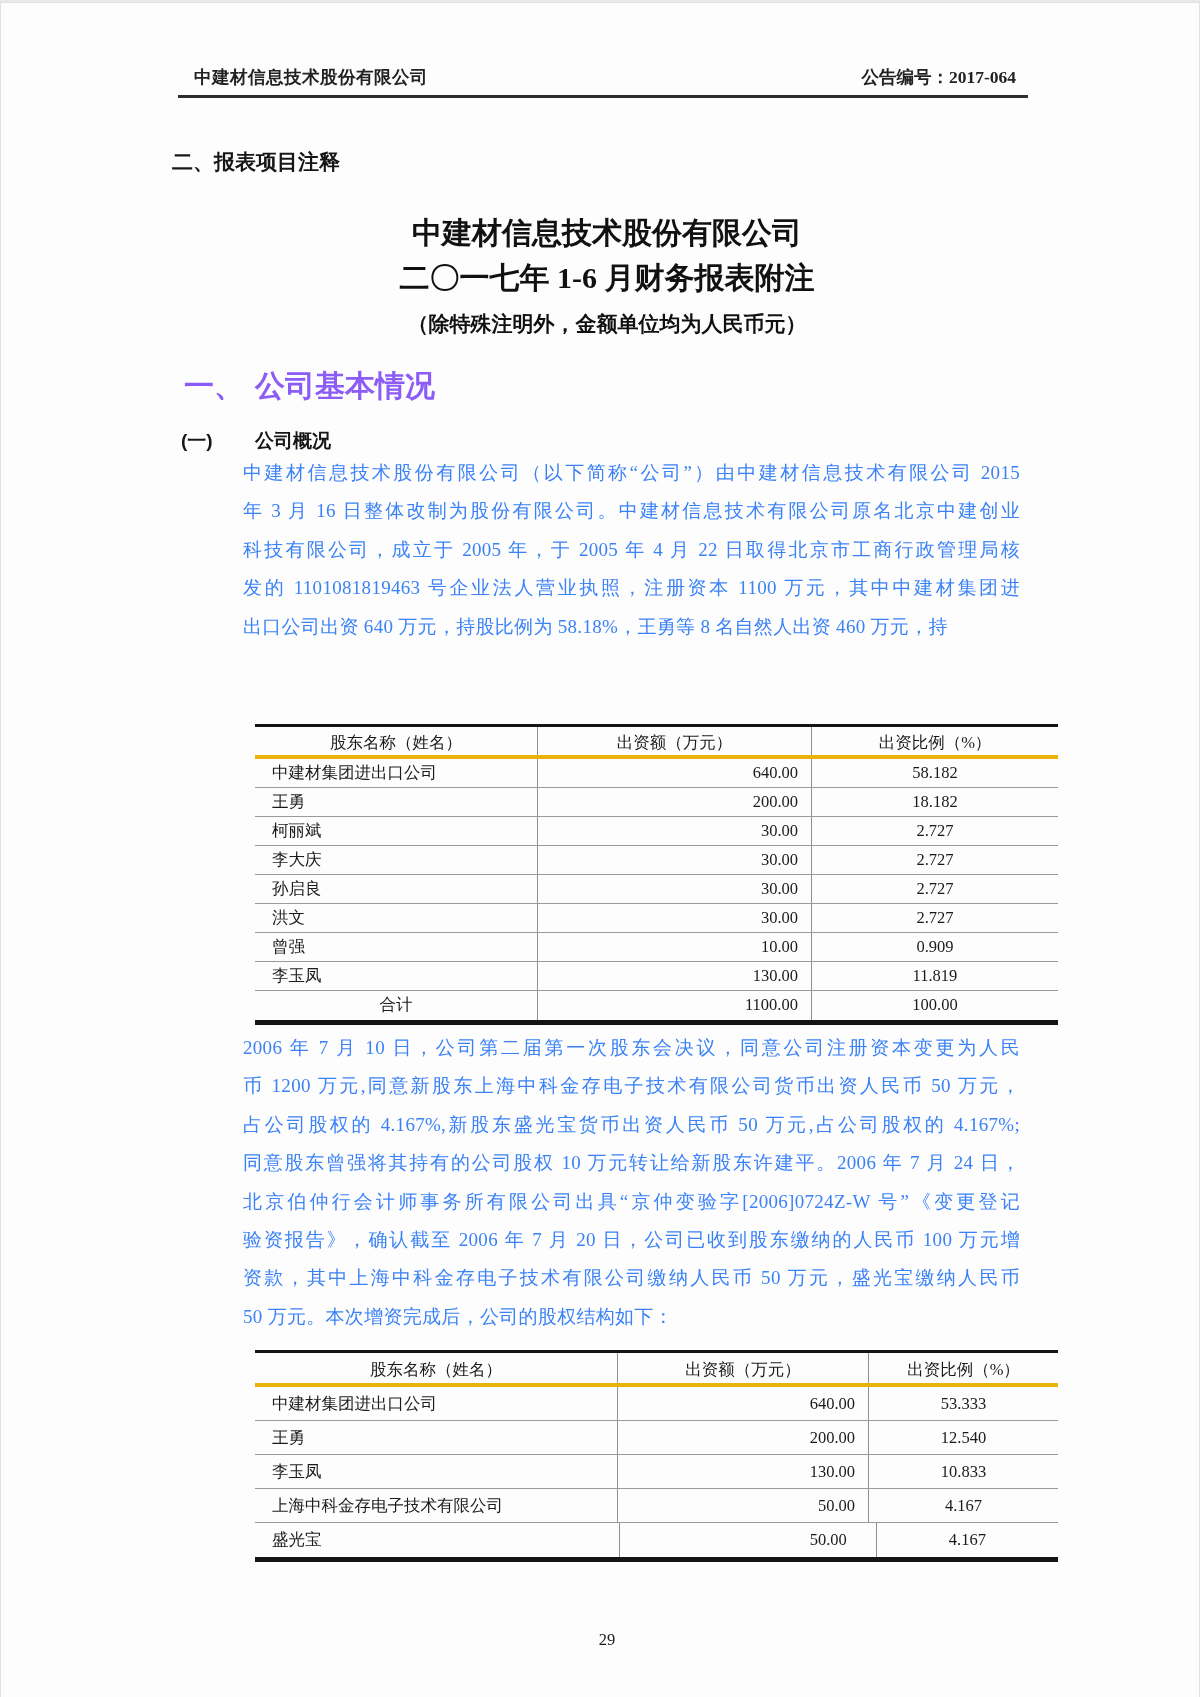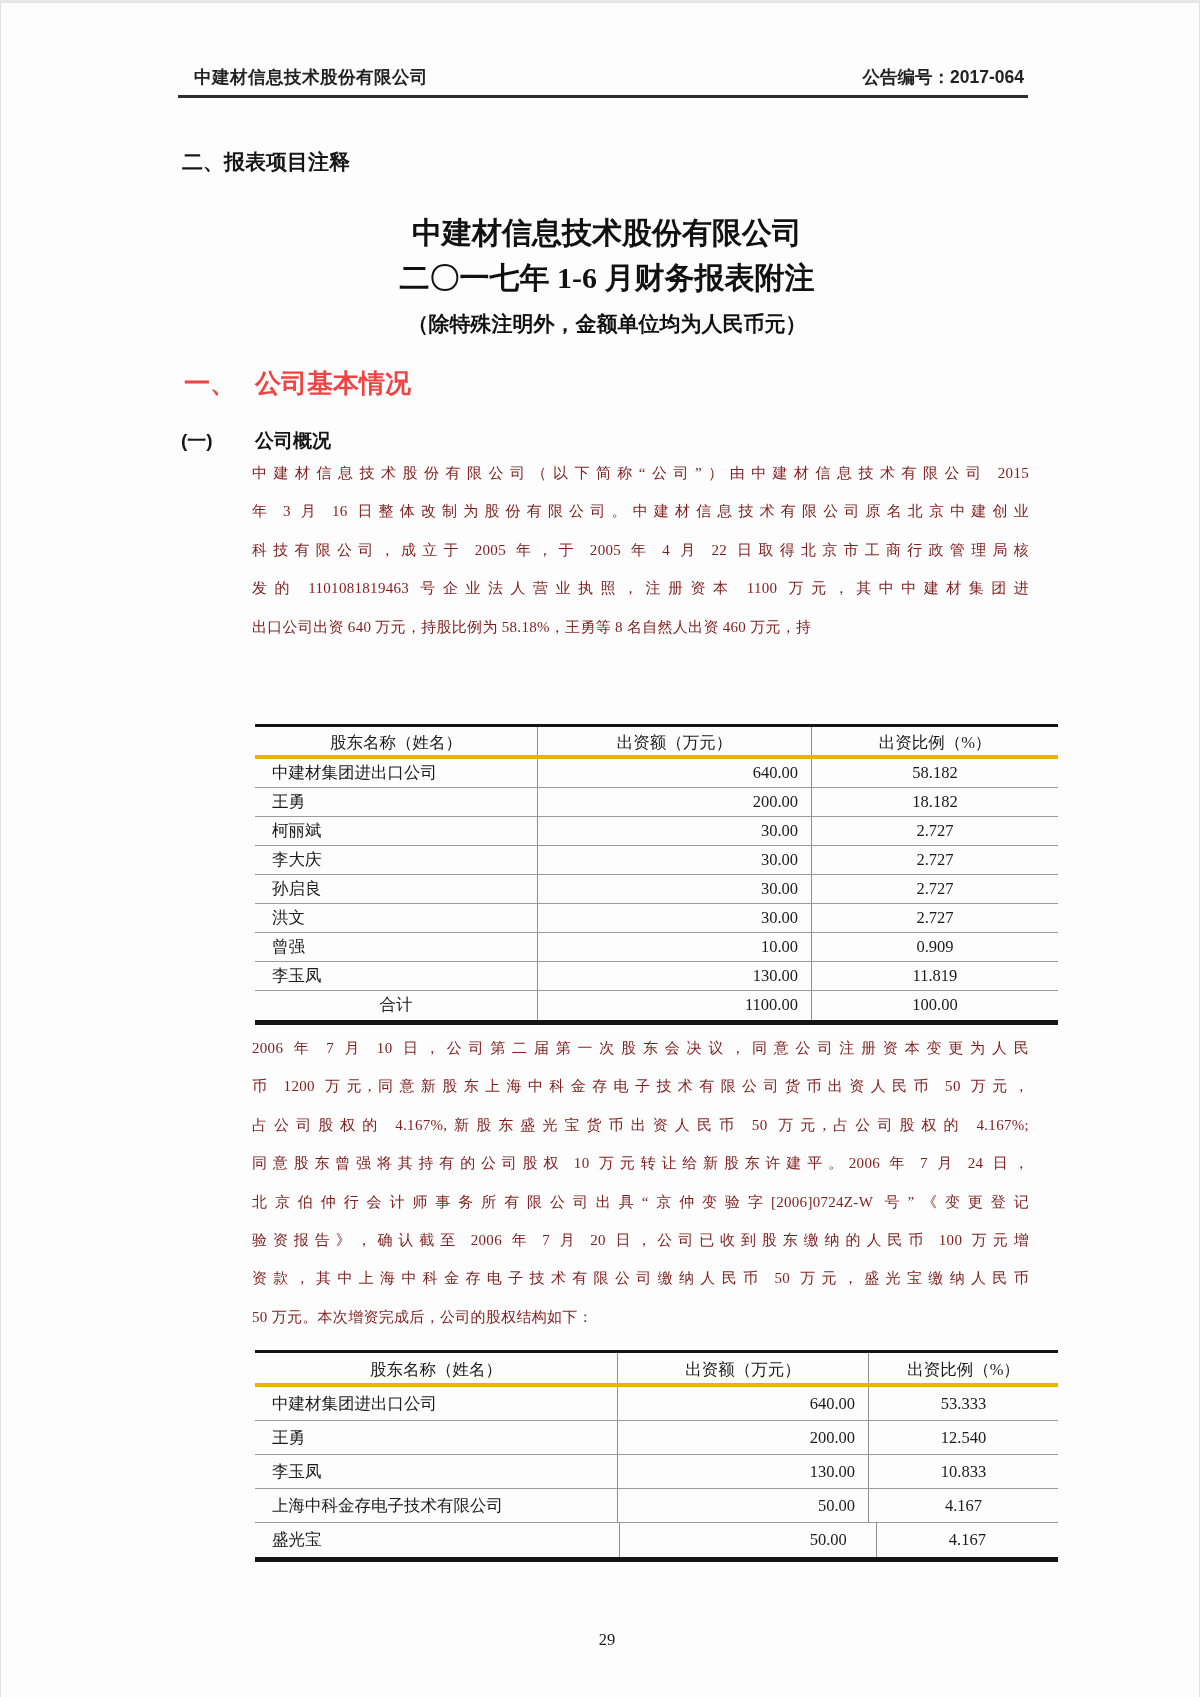"公告编号：2017-064" .hdr-notice { font-family: Liberation Sans, sans-serif -> Liberation Serif, serif; right: 176px -> 184px }
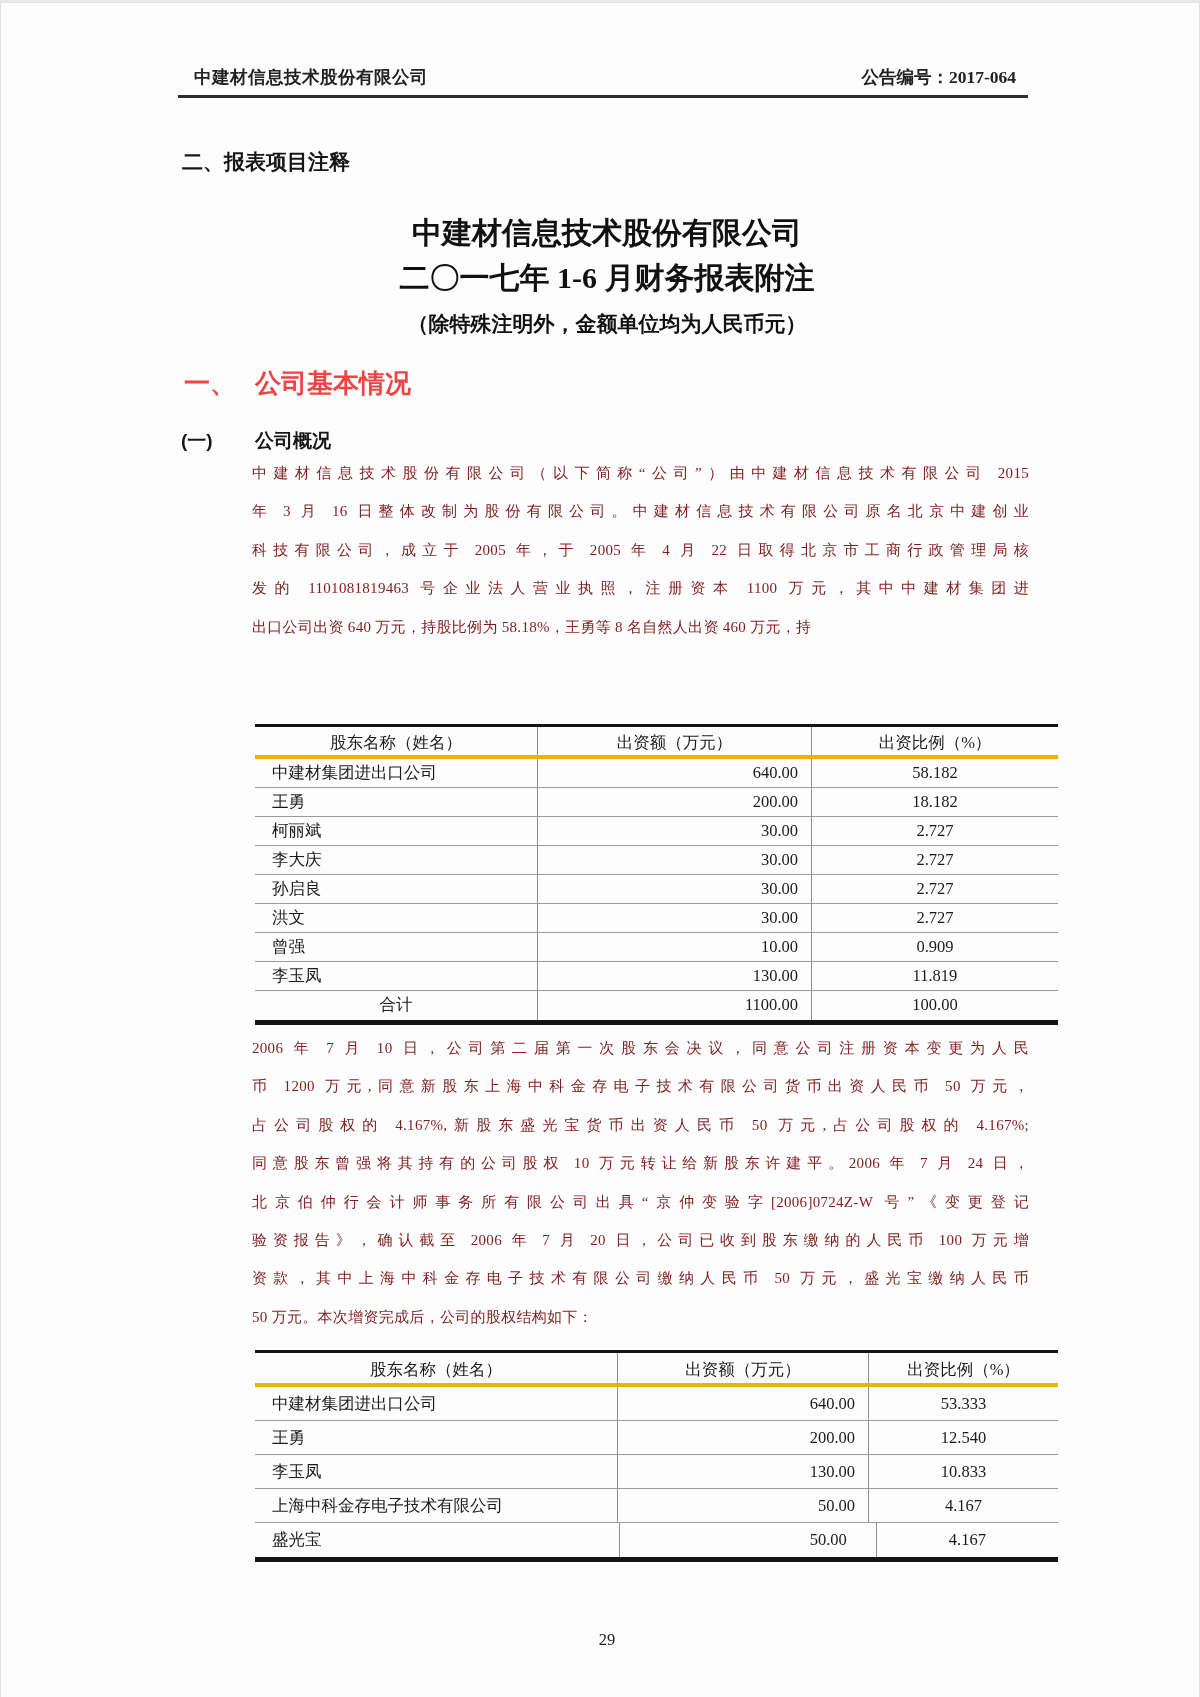"二、报表项目注释" .note-heading { left: 182px -> 172px }
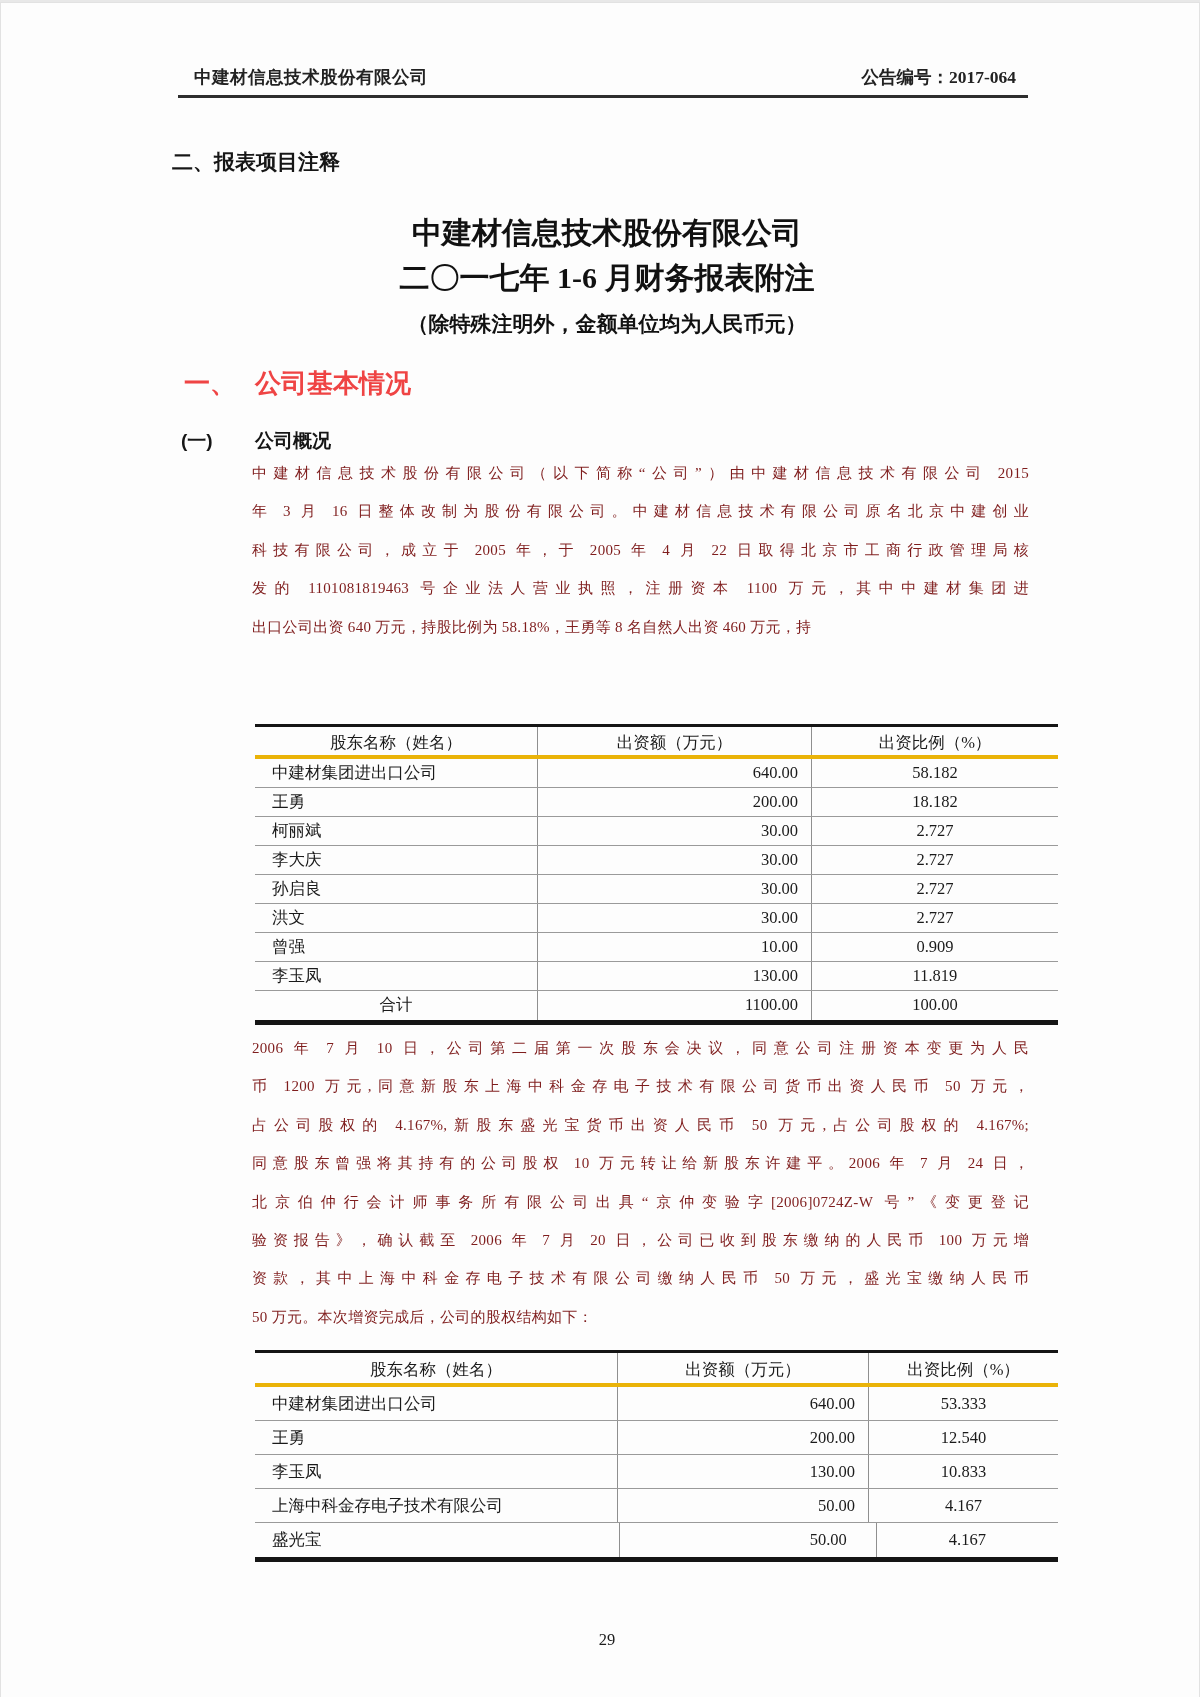"一、 公司基本情况" .sec1 { color: #ef4444 -> #8b5cf6; font-size: 26px -> 30px }
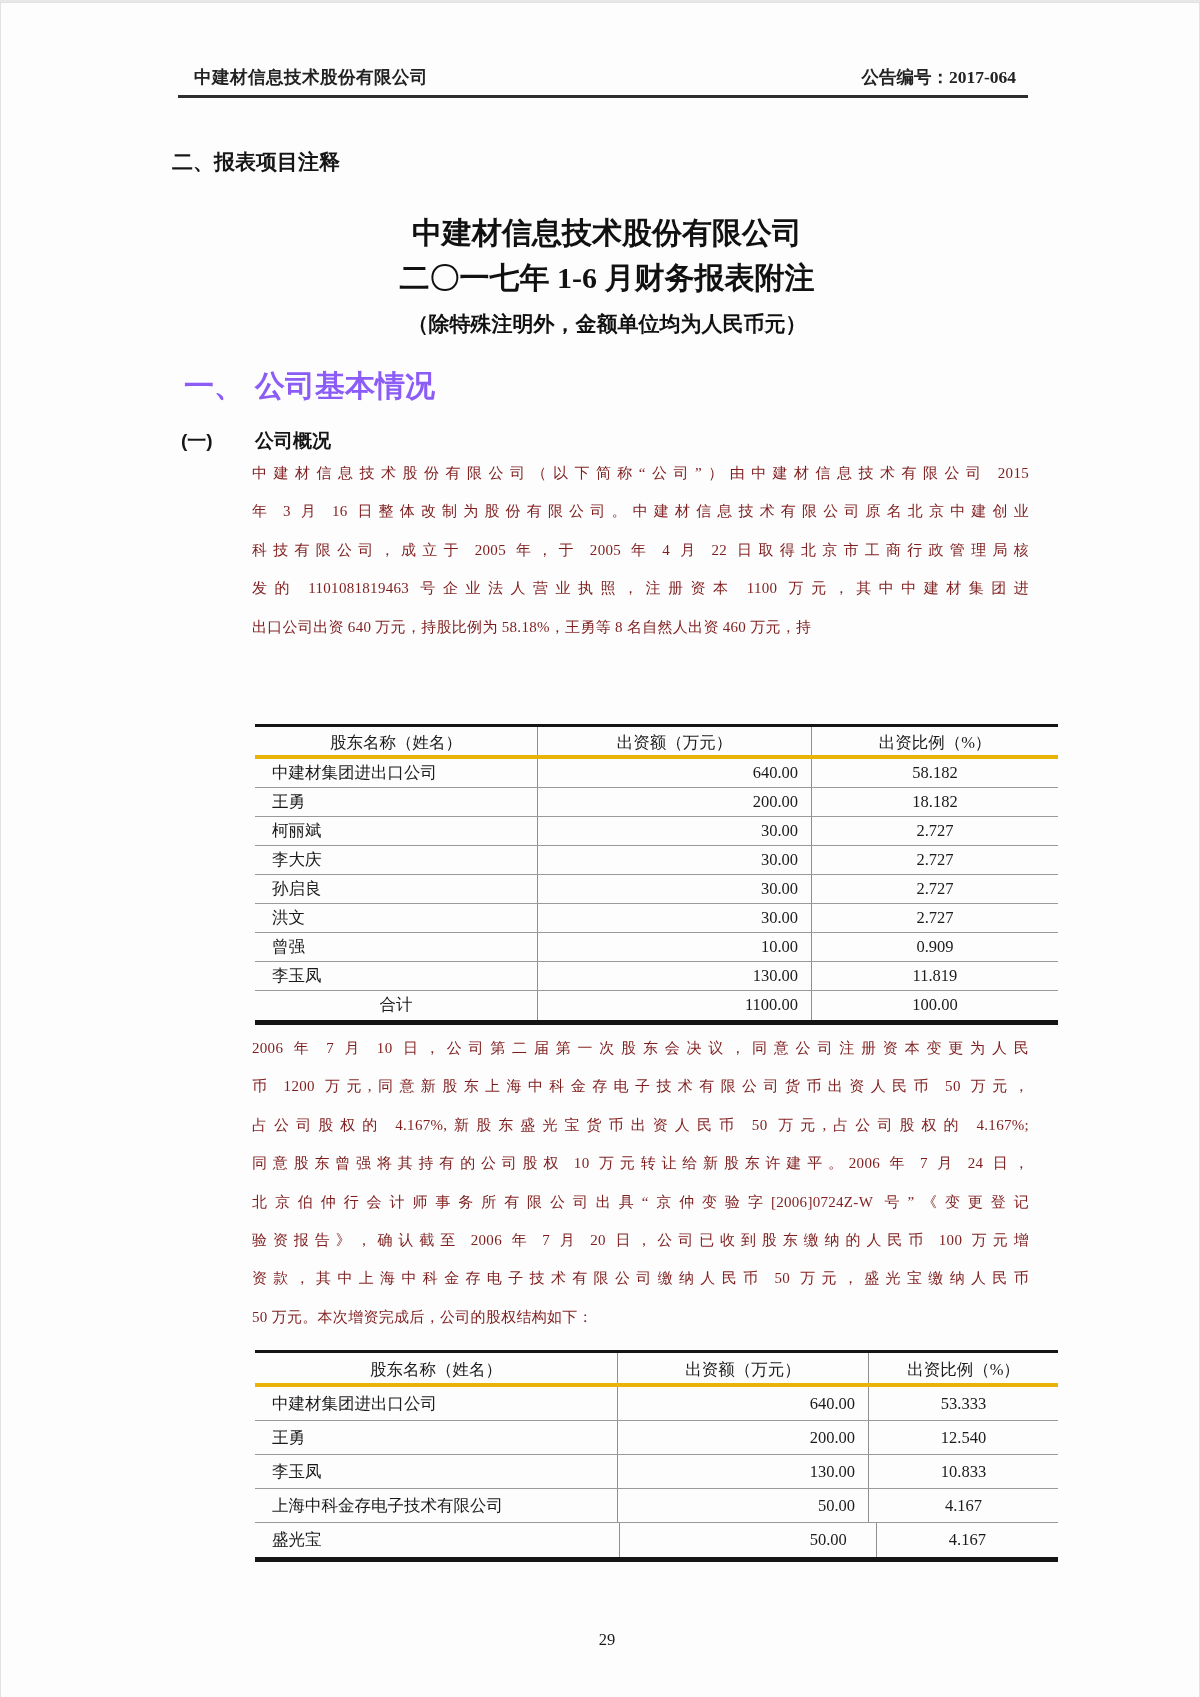"中建材信息技术股份有限公司（以下简称“公司”）由中建材信息技术有限公司 2015" .para { color: #7f1d1d -> #3b82f6; font-size: 15px -> 19px; left: 252px -> 243px }
